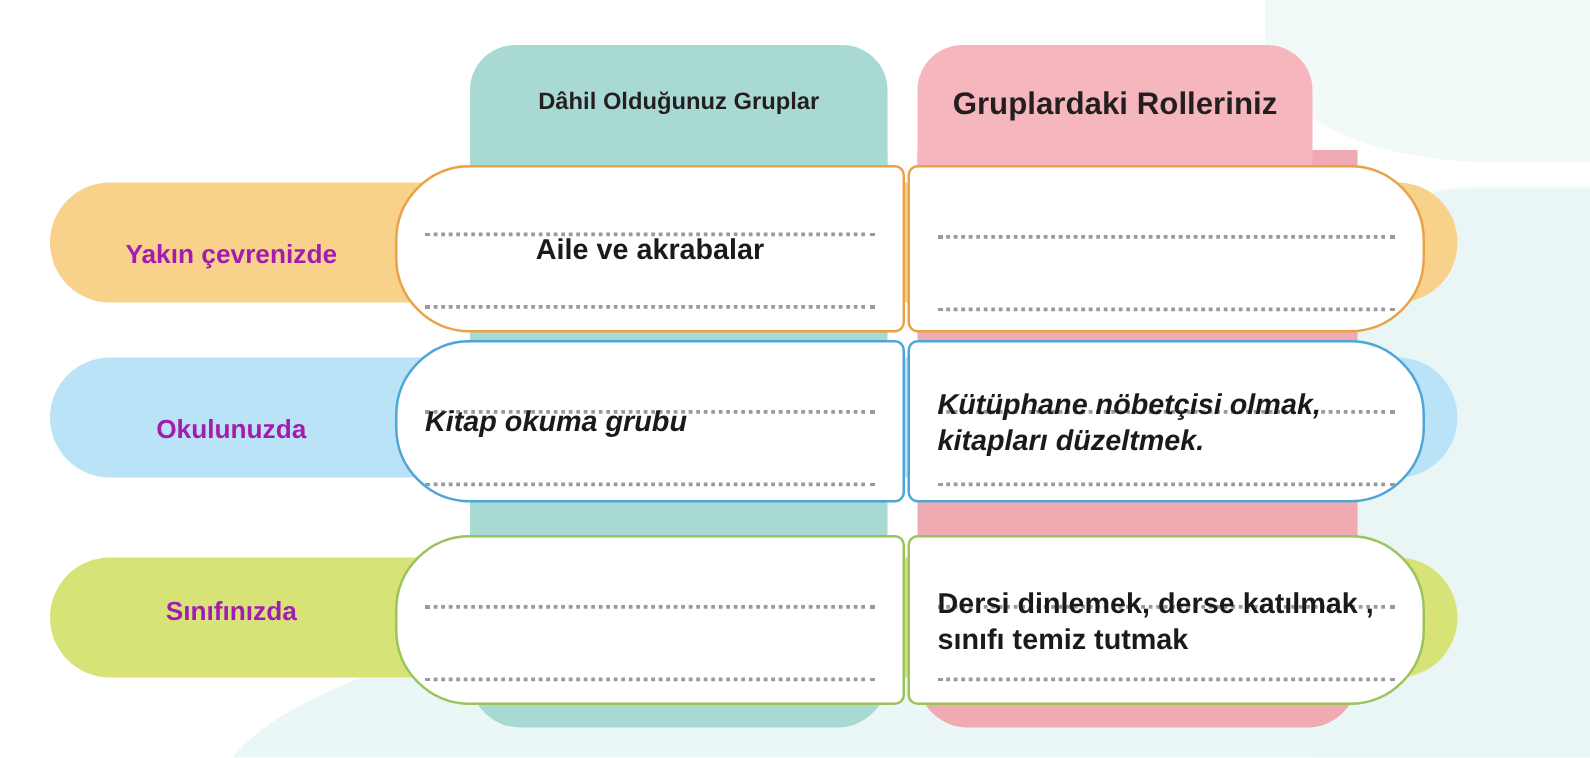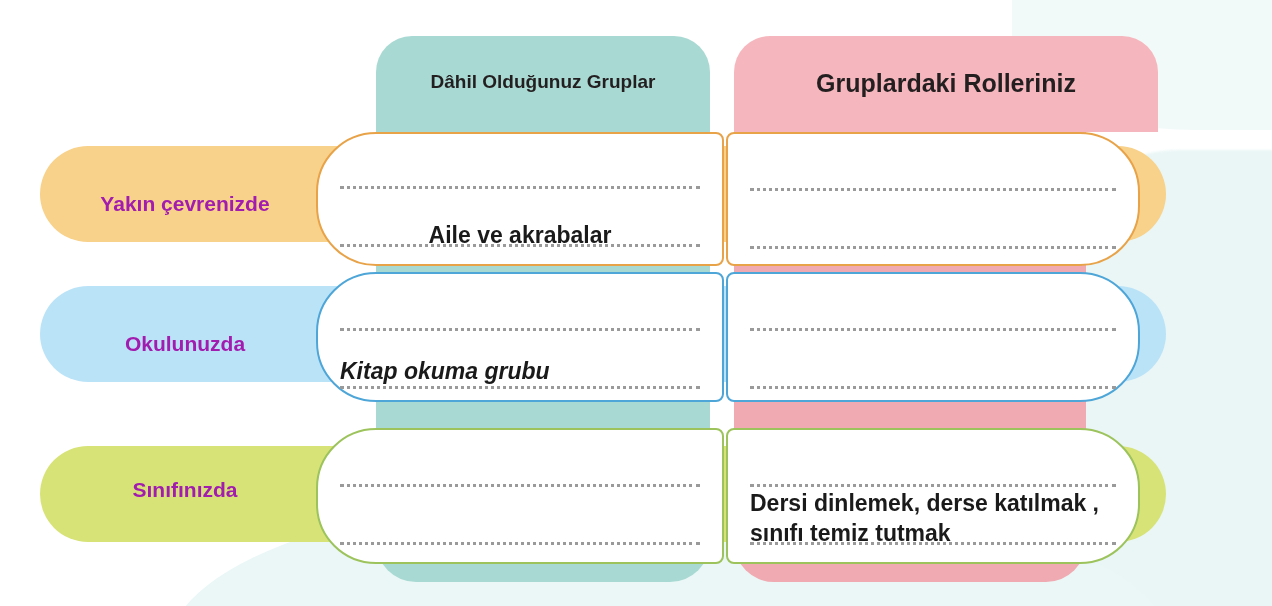"Gruplardaki Rolleriniz" .col-head-roles { width: 424px -> 316px }
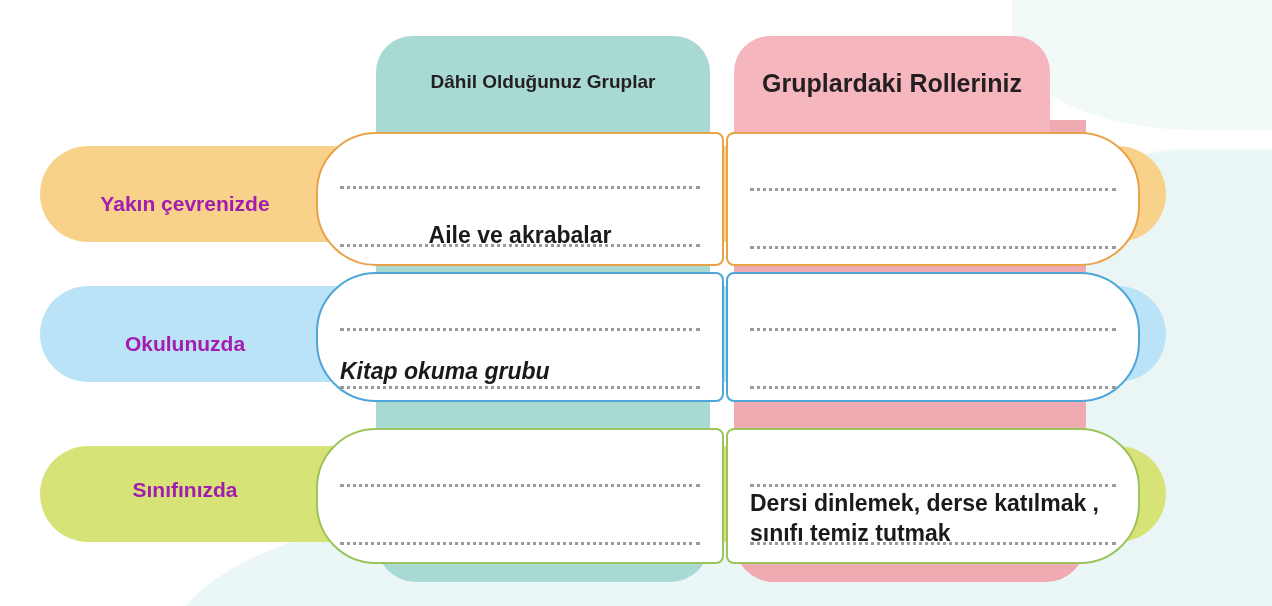"Aile ve akrabalar" .card { justify-content: flex-end -> center }
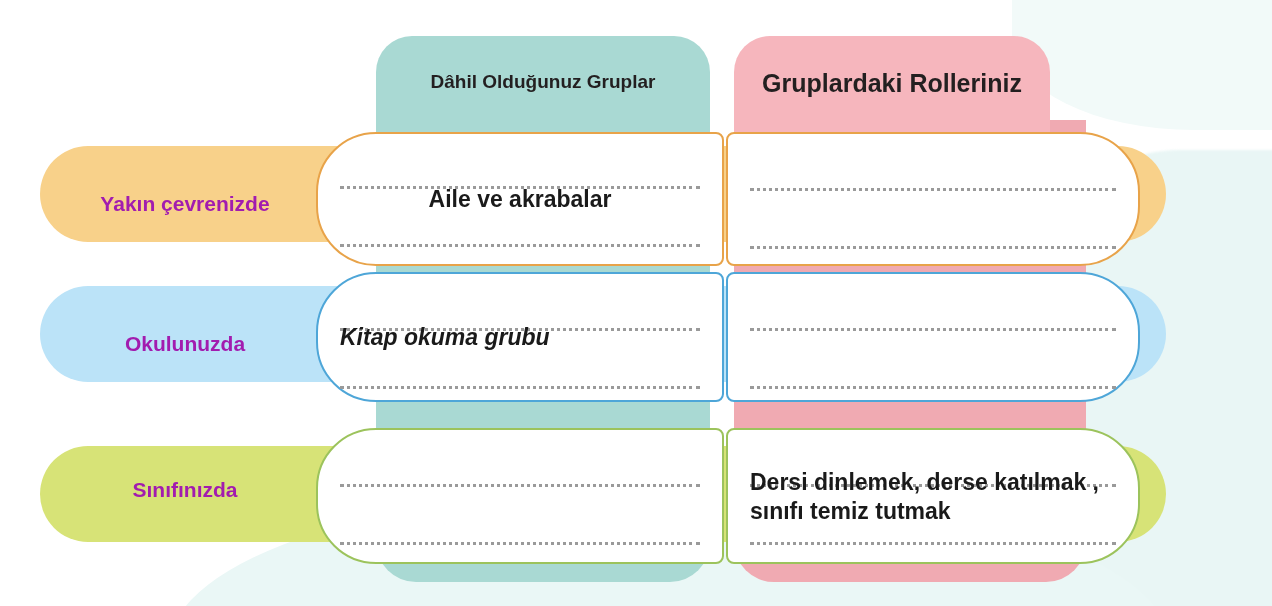"Kütüphane nöbetçisi olmak, kitapları" div.card-text { html: none -> <div>Kütüphane nöbetçisi olmak, kitapları düzeltmek.</div> }
